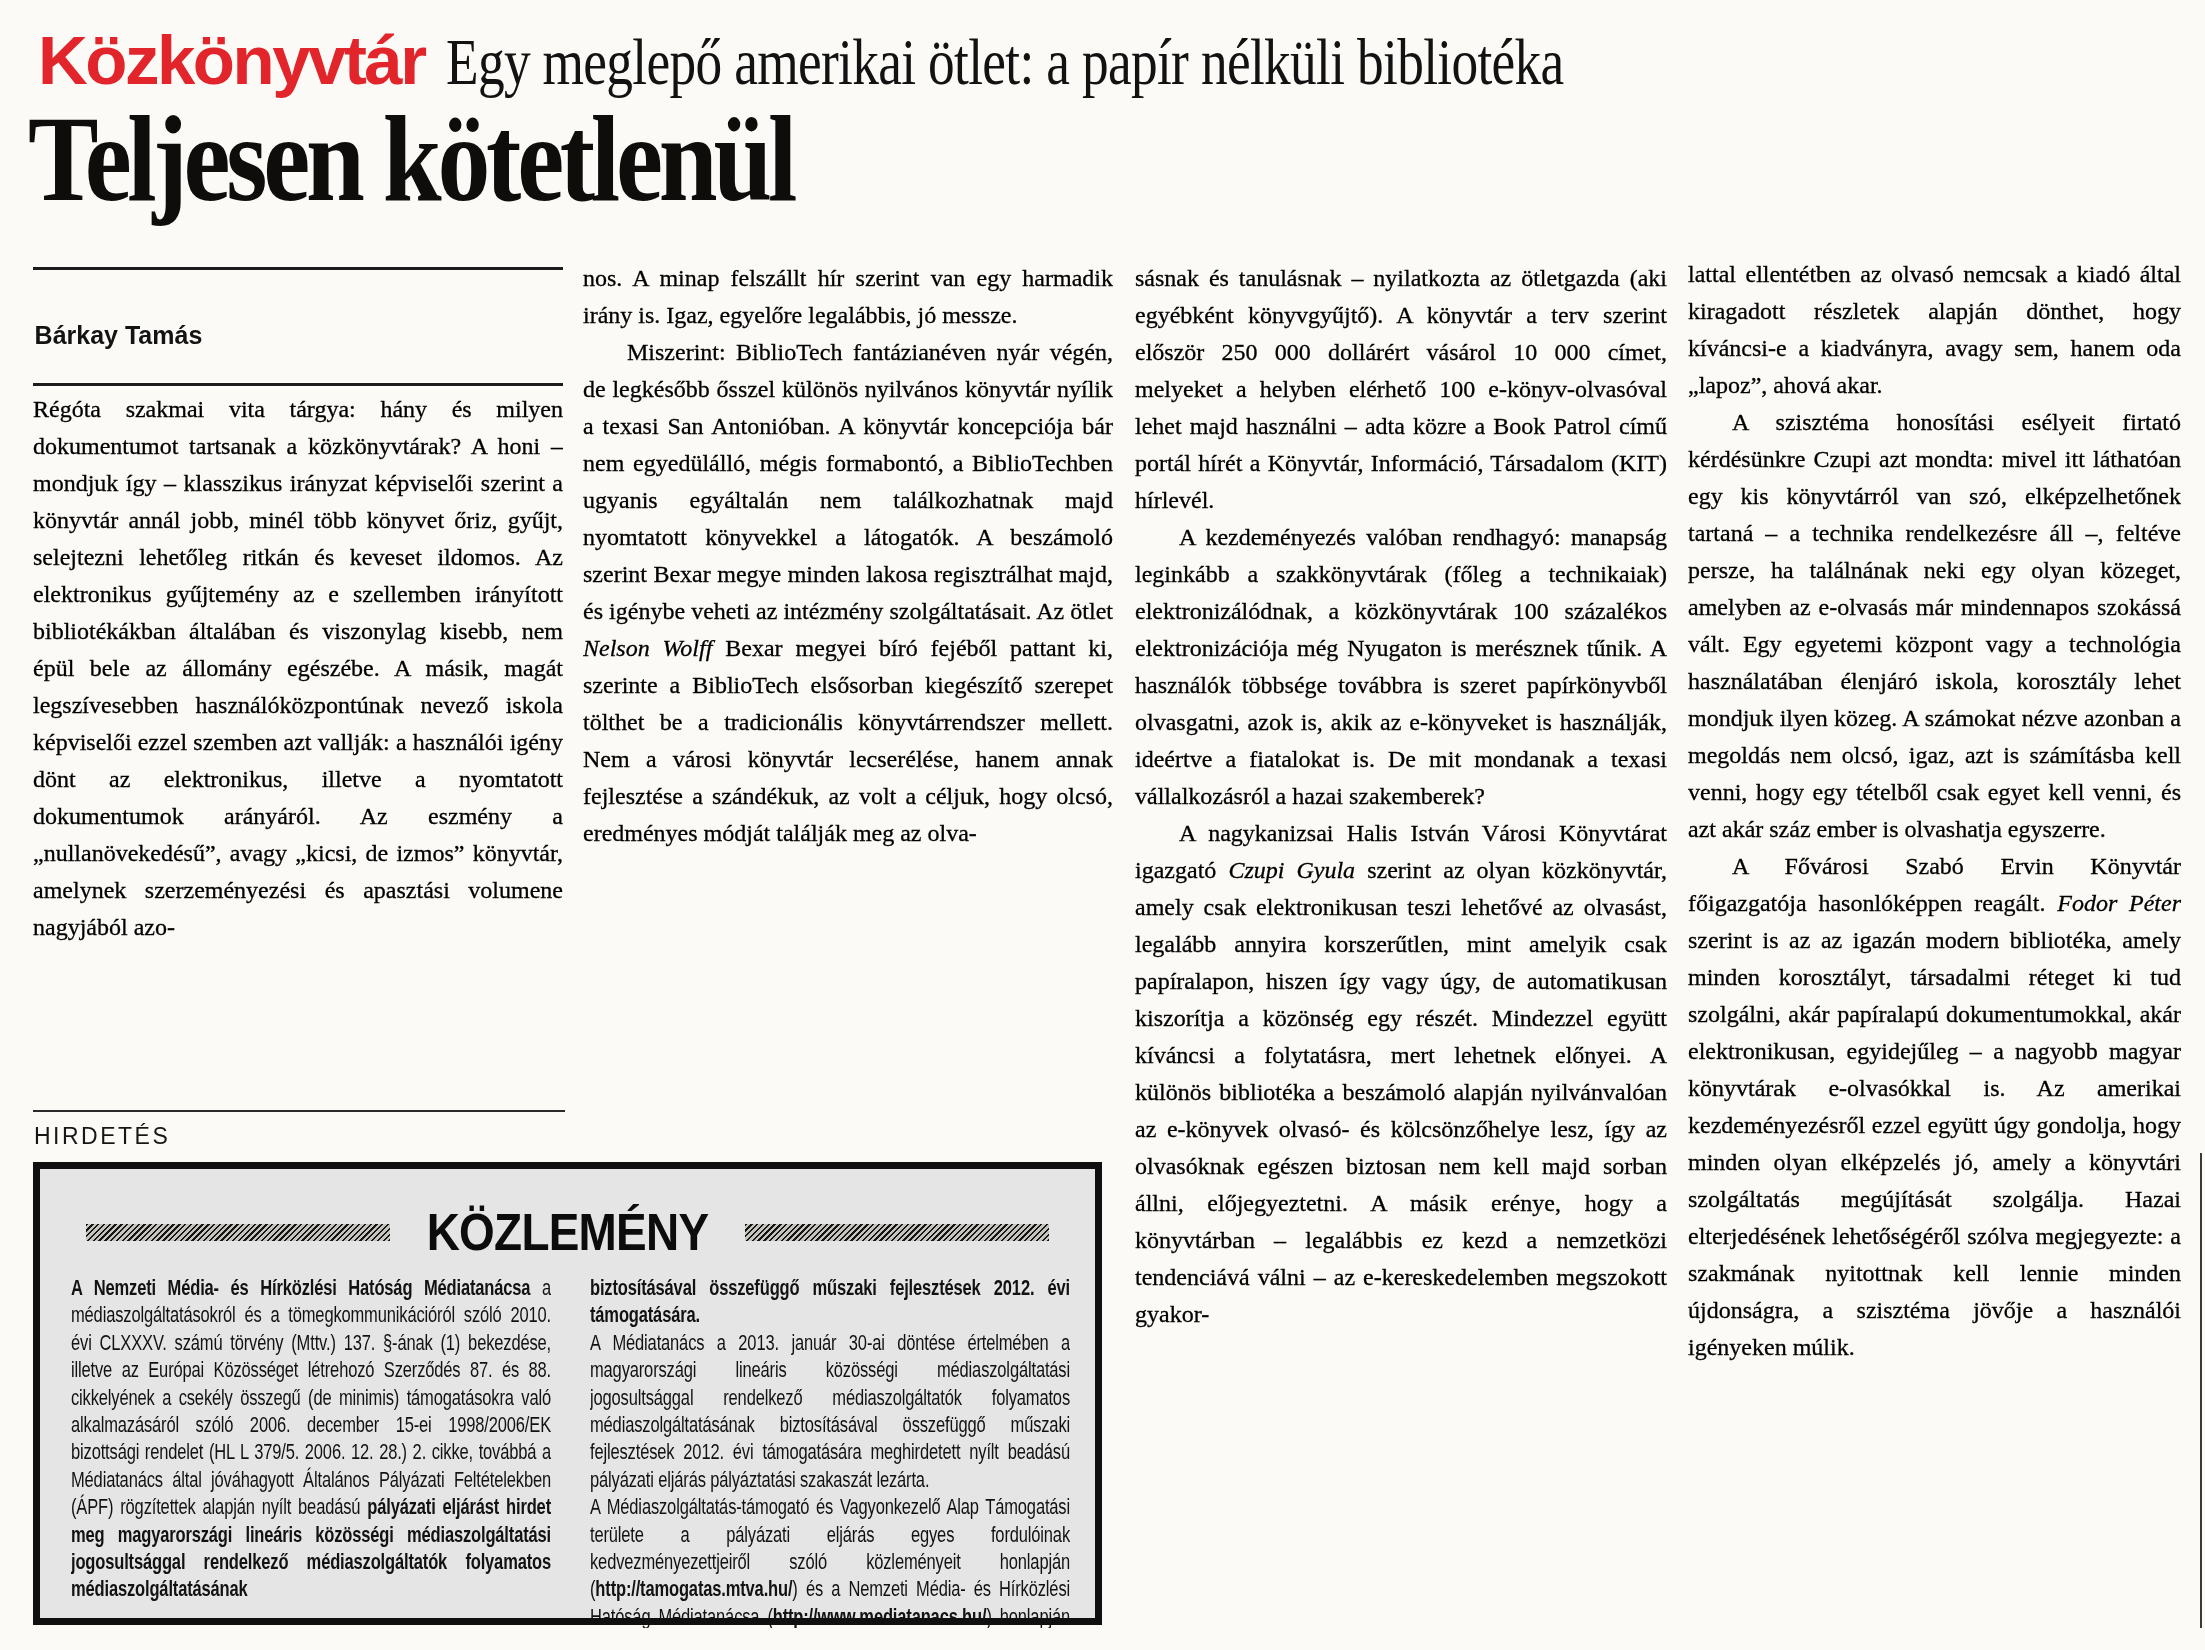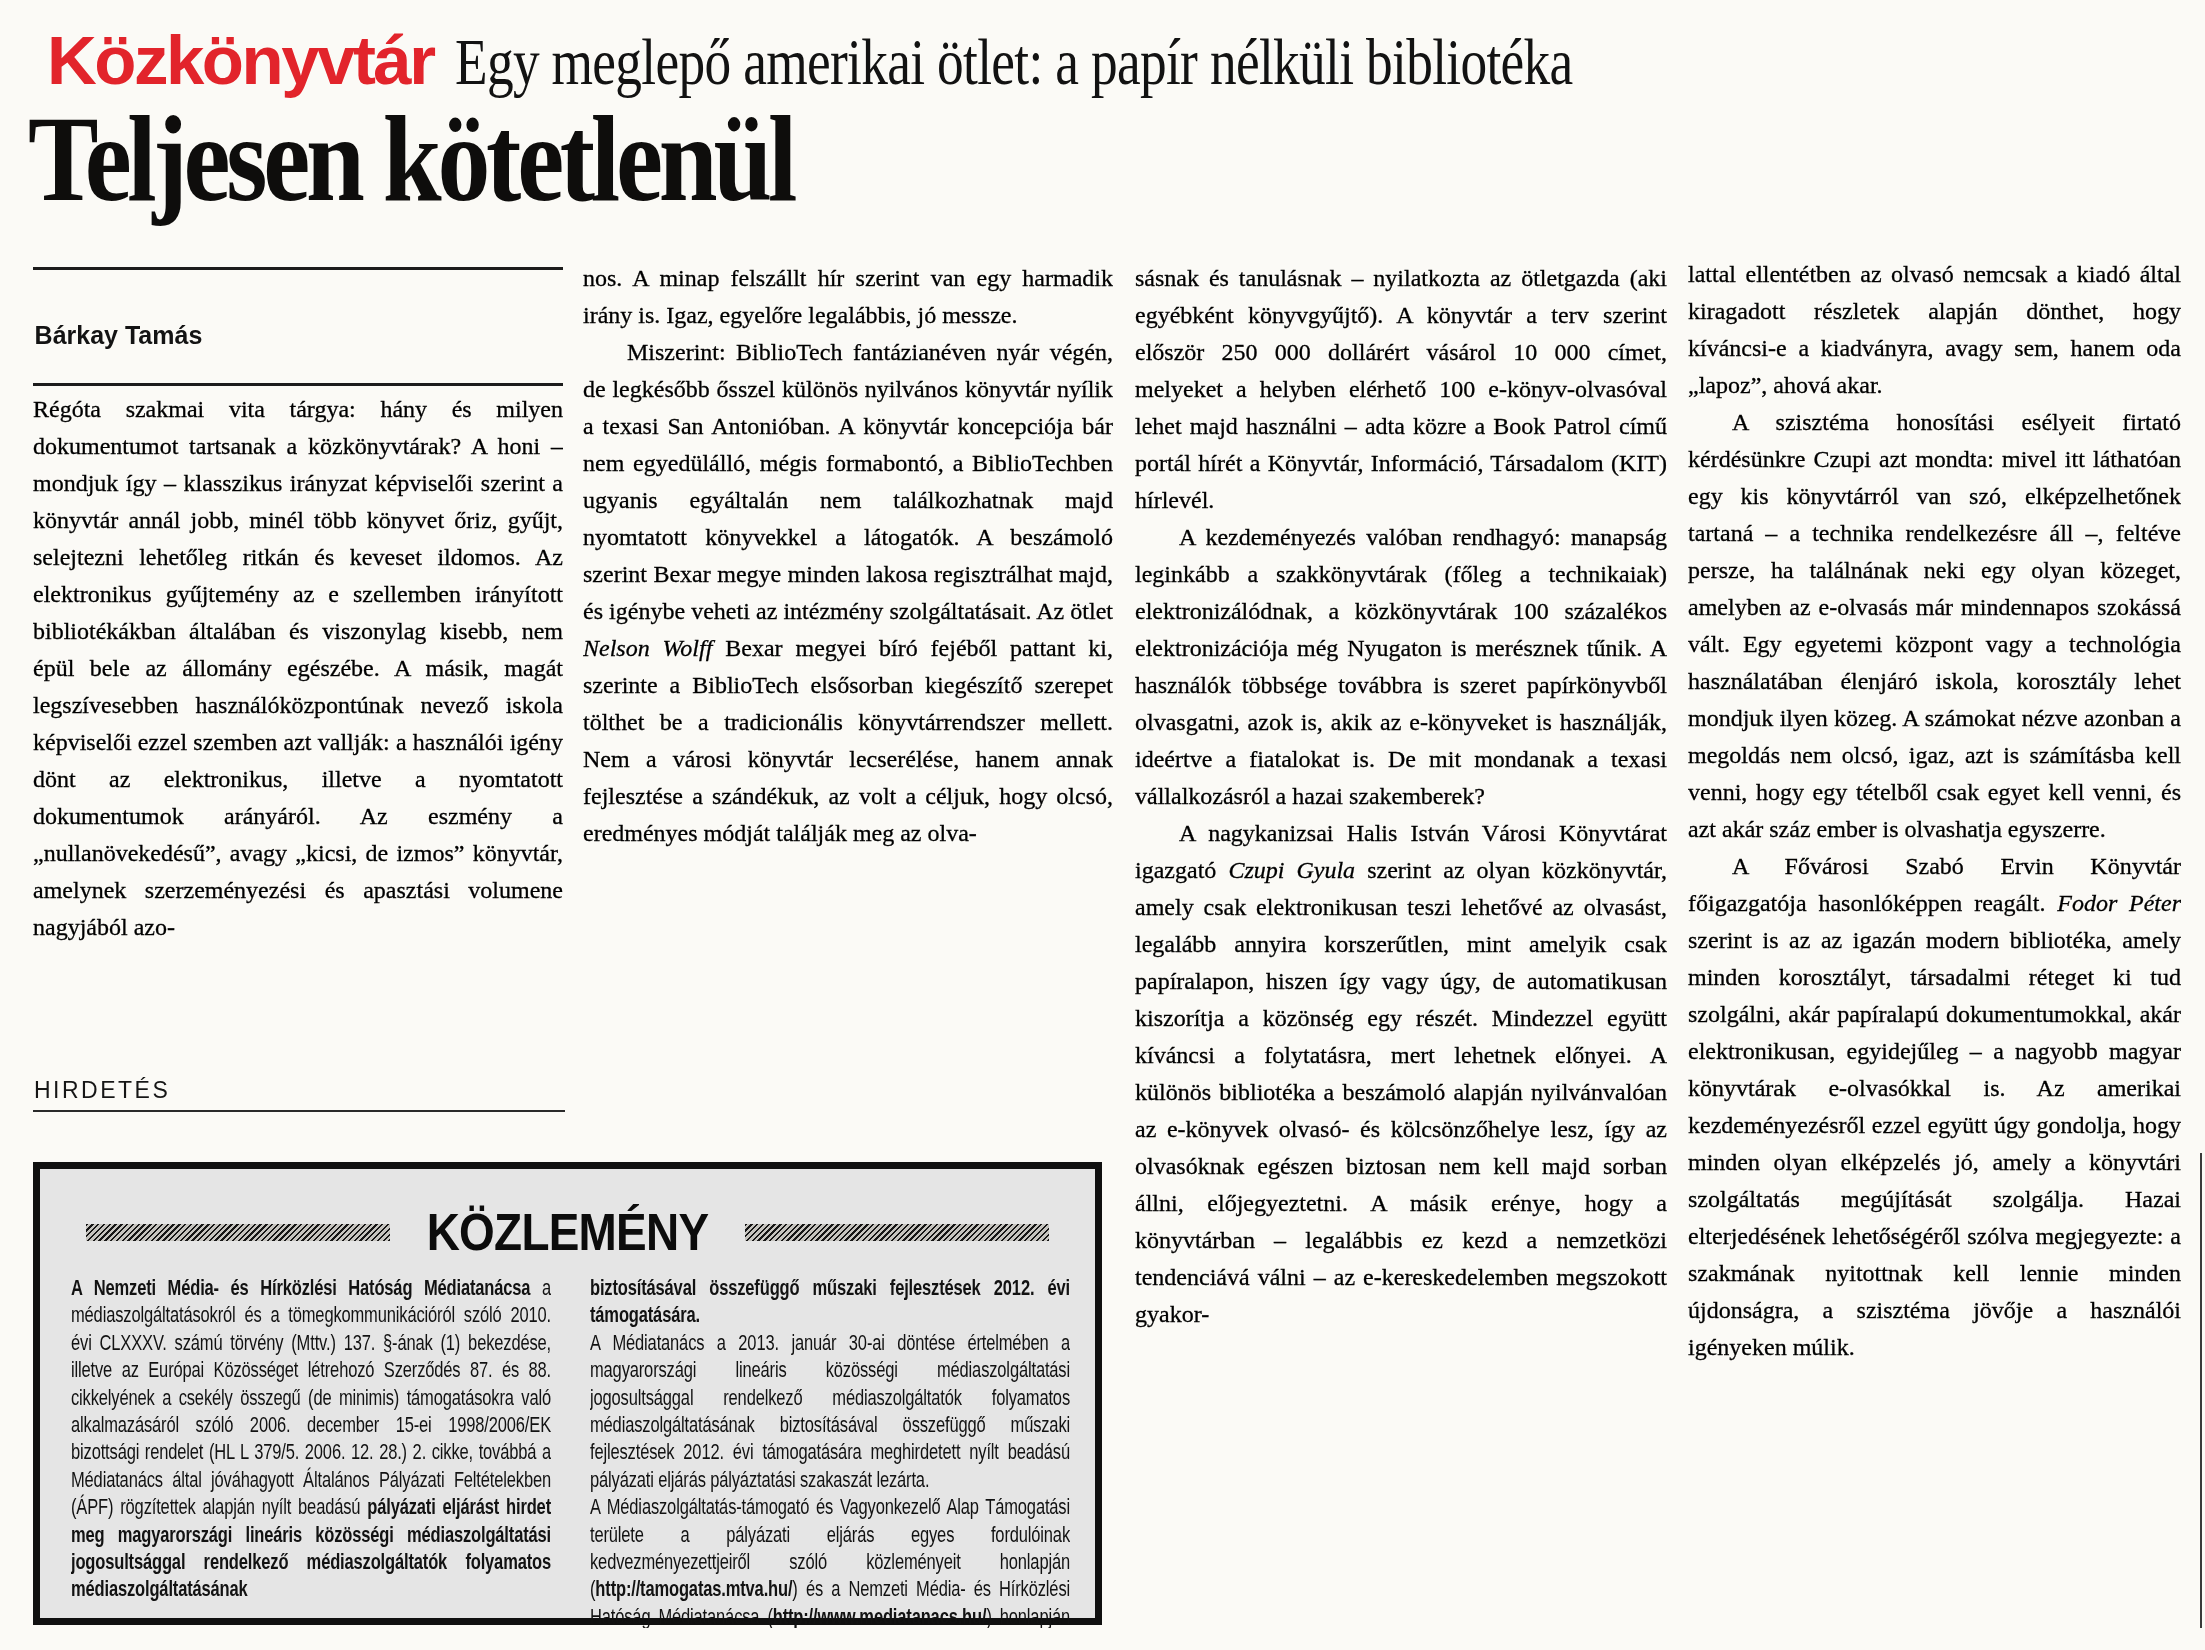"Közkönyvtár Egy meglepő amerikai ötlet:" .kicker { left: 47px -> 38px }
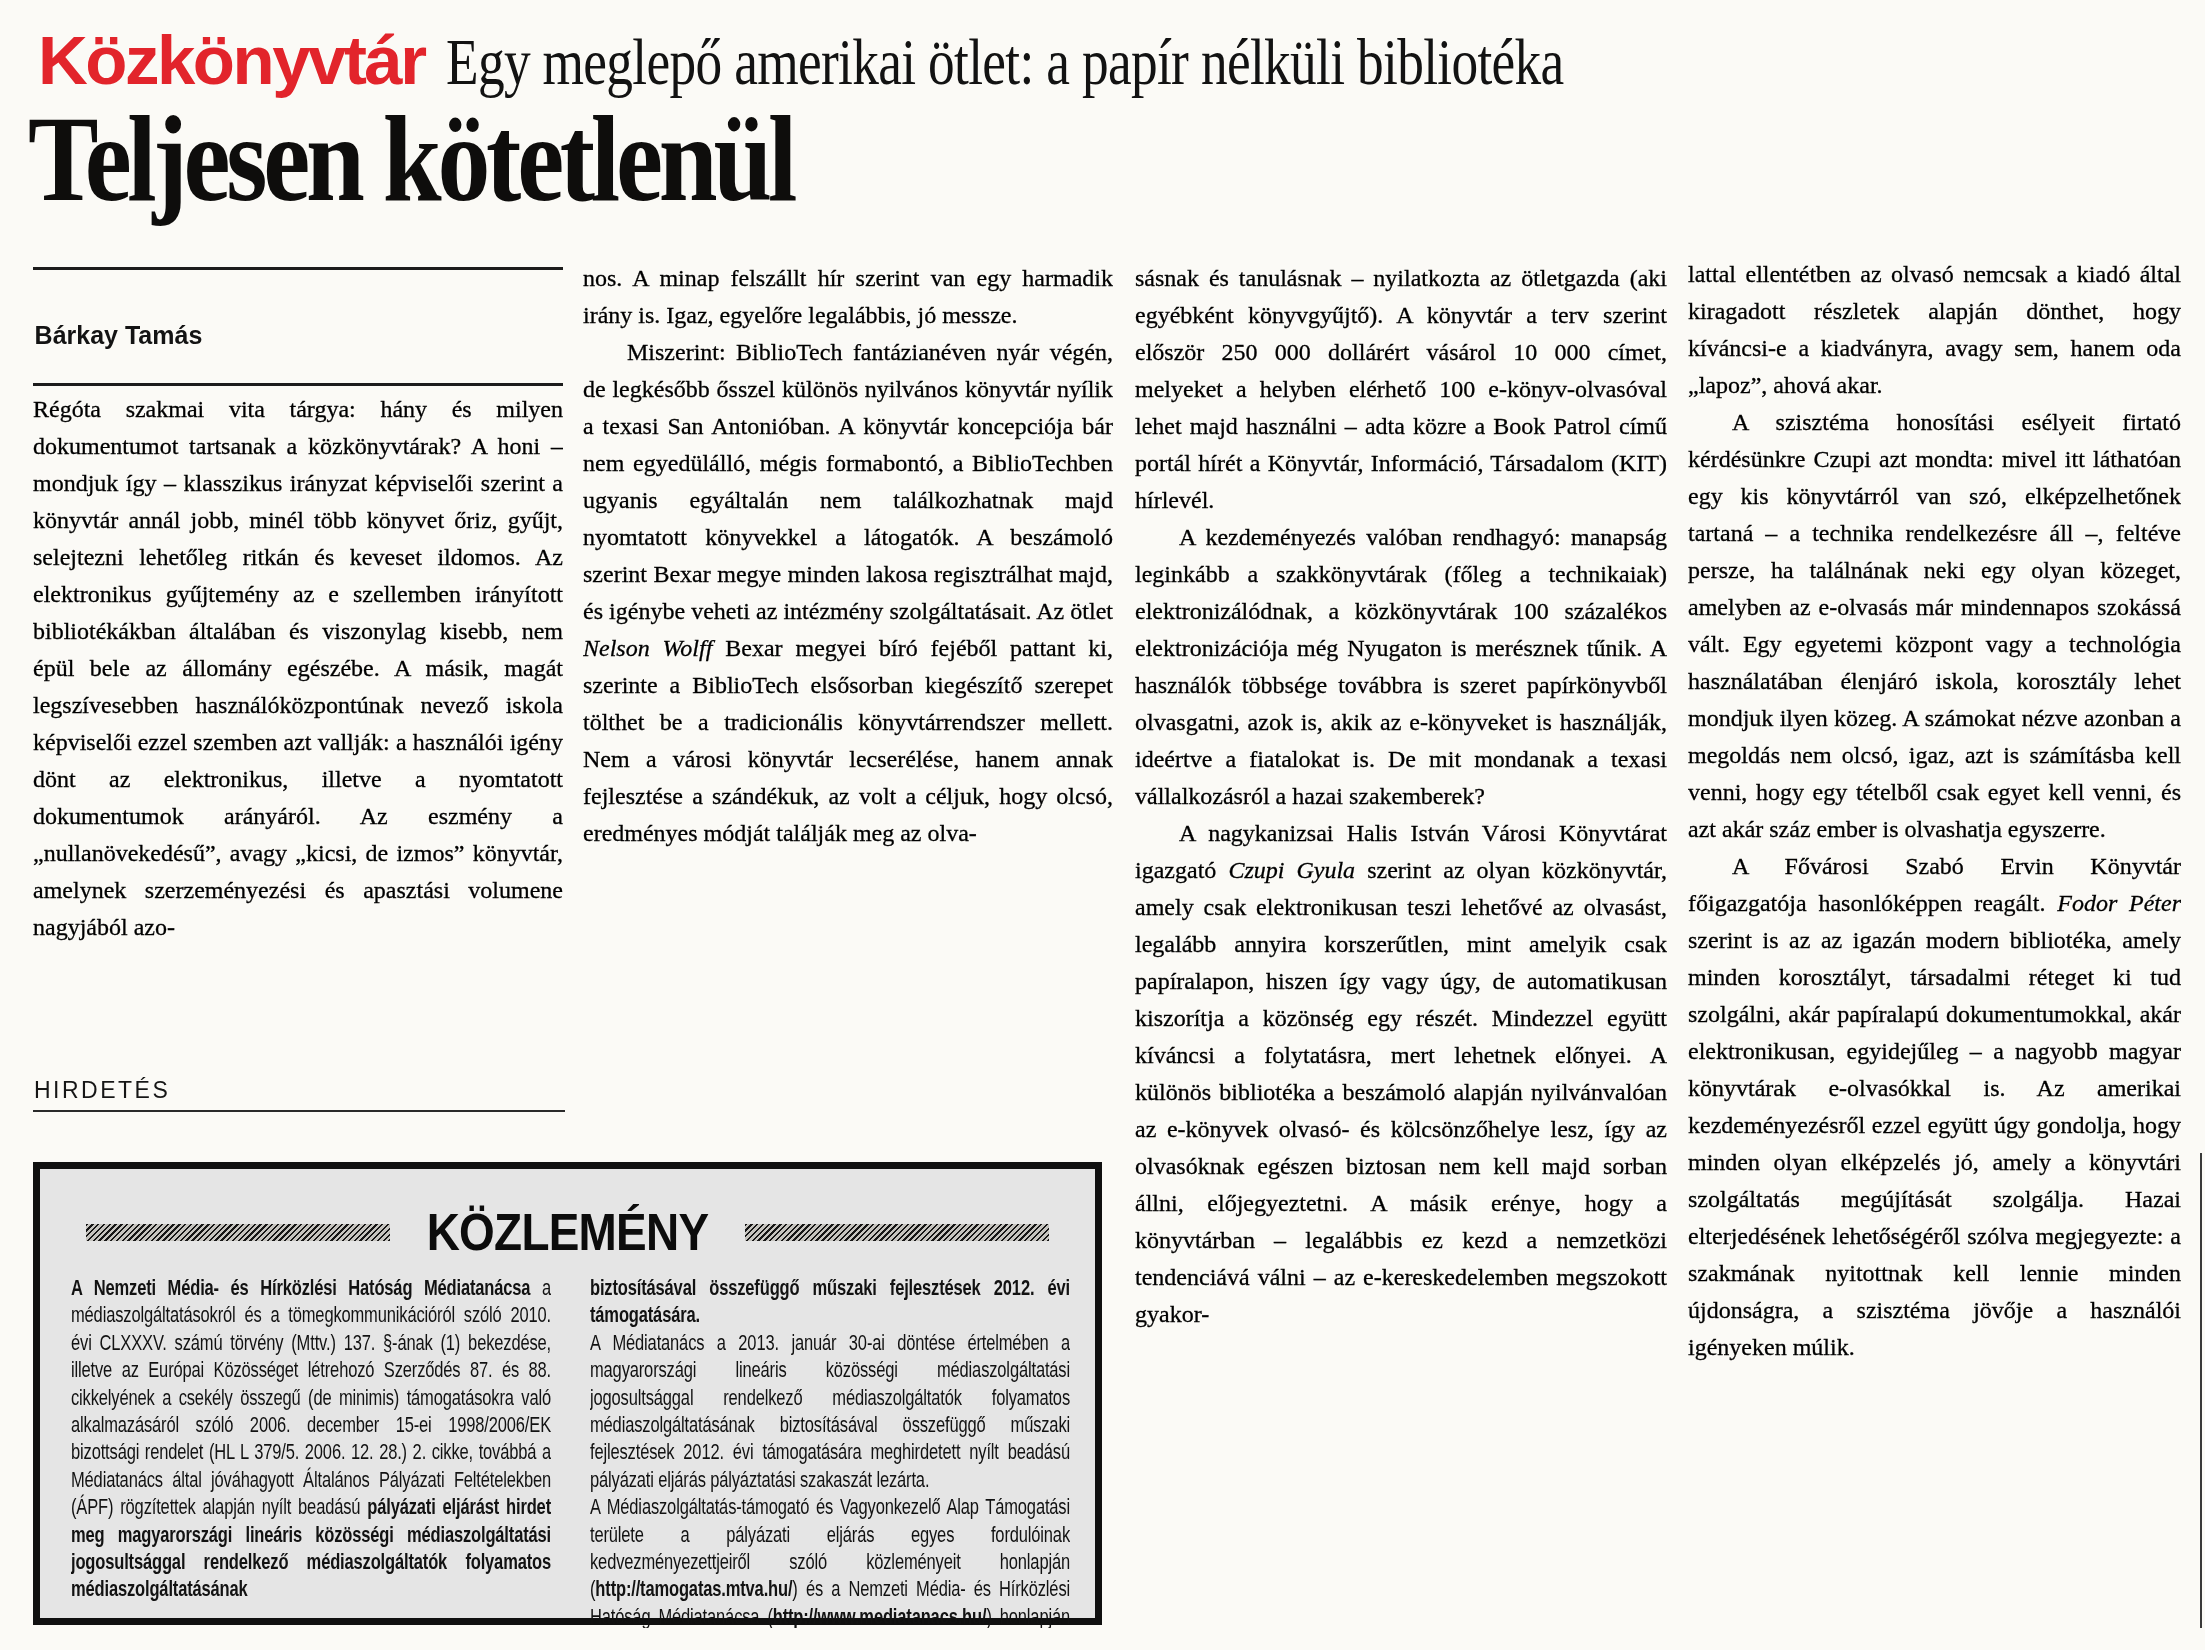"HIRDETÉS" .ad-label { top: 1077px -> 1123px }
